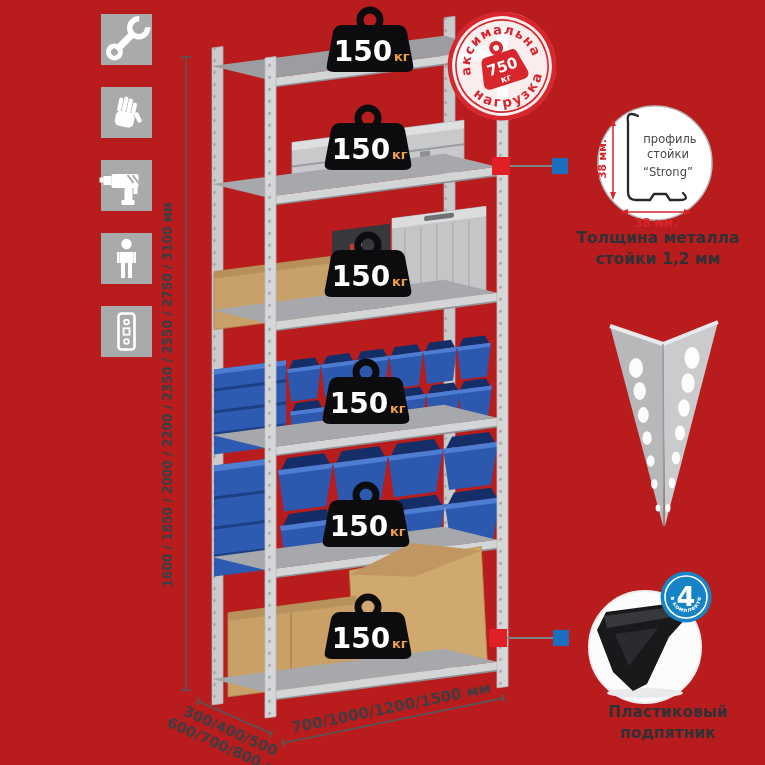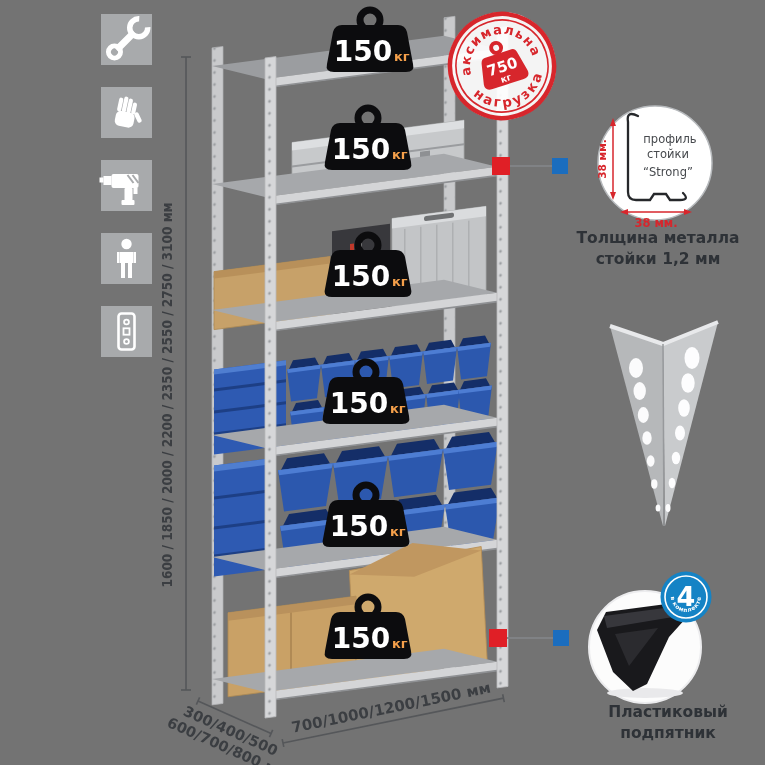"150" .stage { background: #737373 -> #b91c1c }
